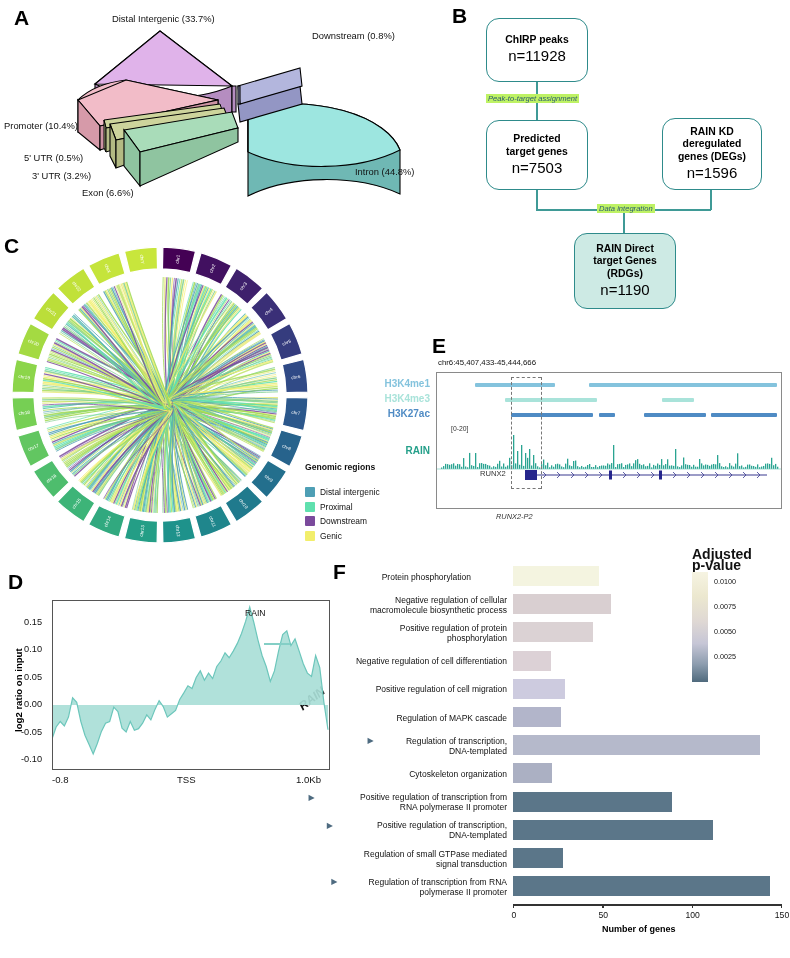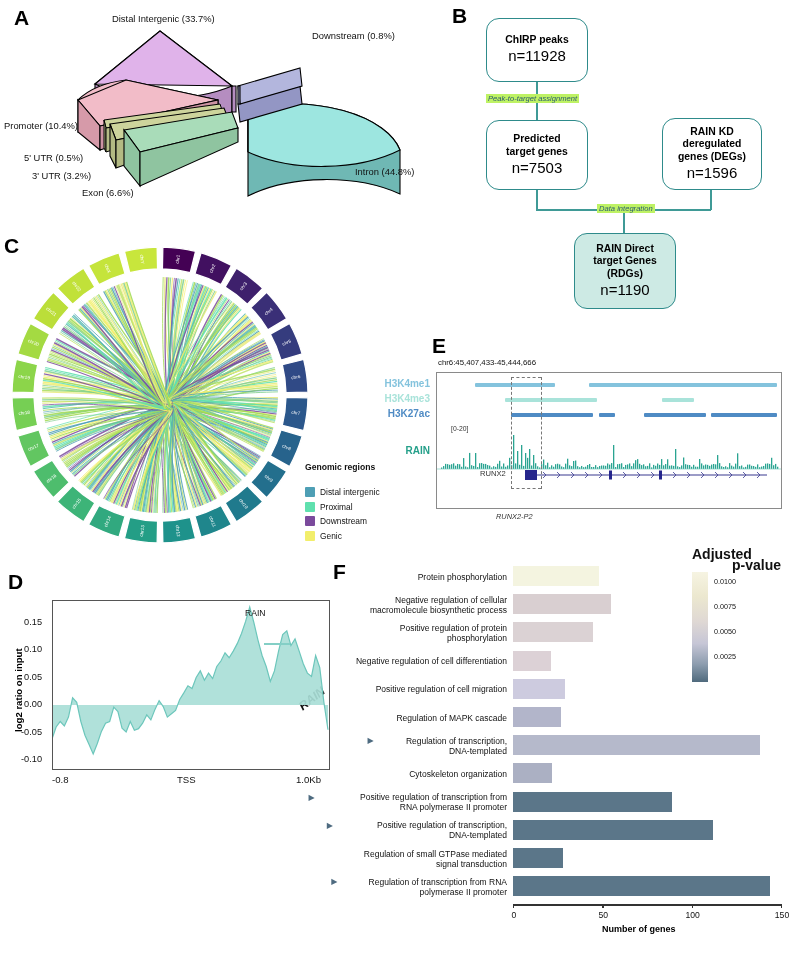"p-value" div.cbtitle { margin-left: 40px -> none }
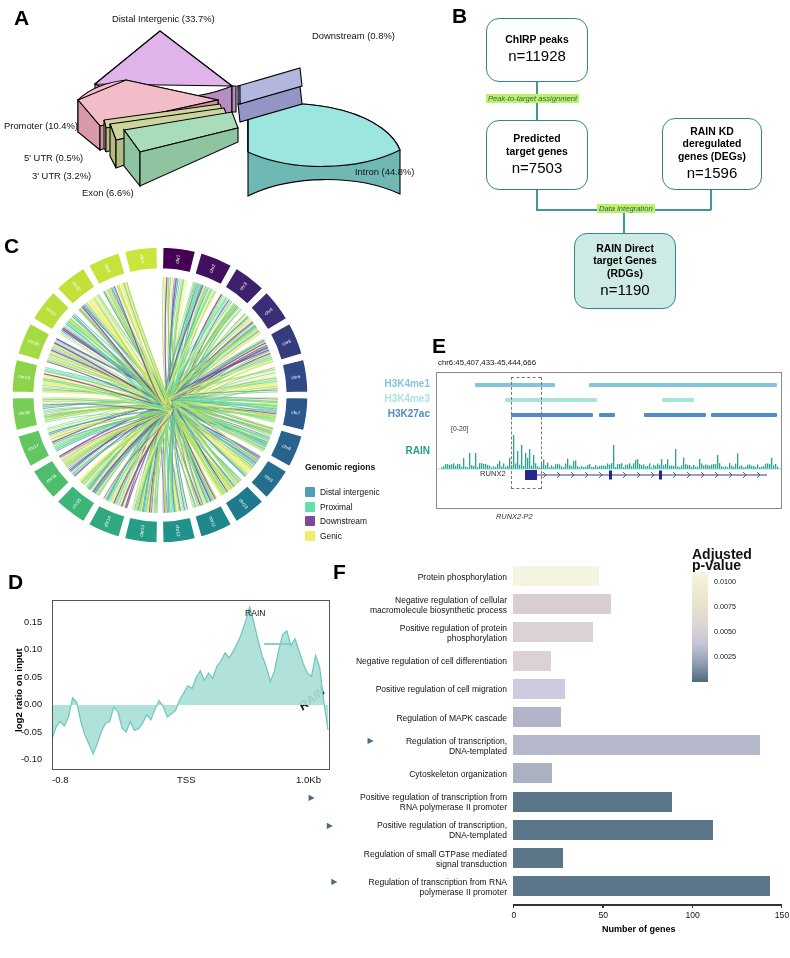"Protein phosphorylation" div.fterm { width: 172px -> 136px }
